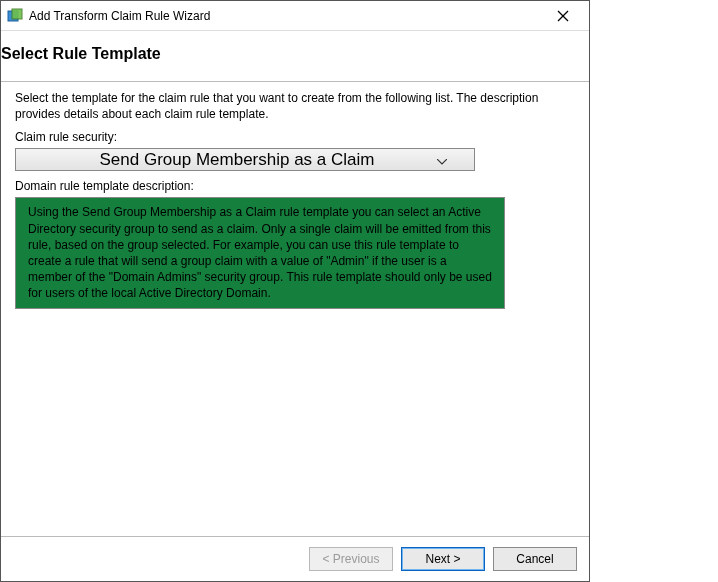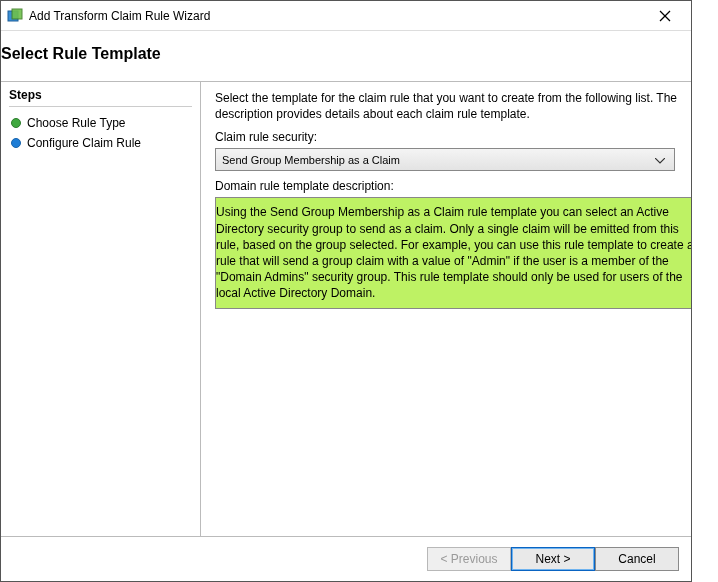"Add Transform Claim Rule Wizard" .window { width: 692px -> 590px }
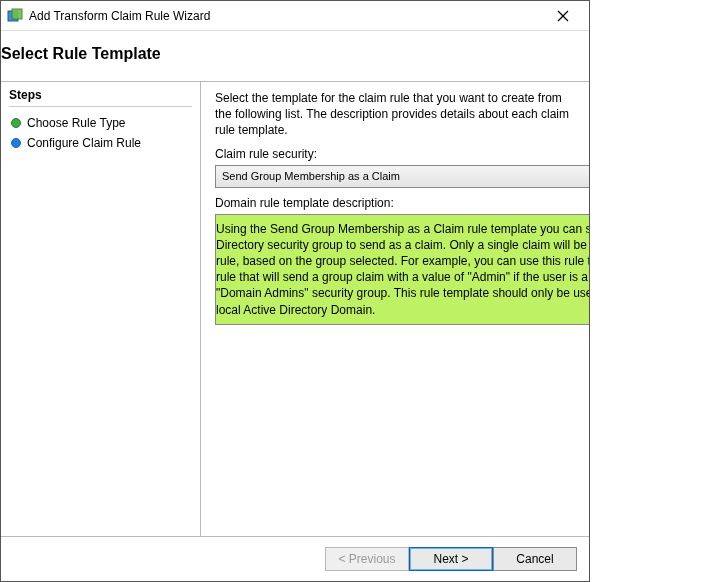"Steps" div.sidebar { html: <div> <div>Steps</div> <div> <span></span> <span>Choose Rule Type</span> </div> <div> <span></span> <span>Configure Claim Rule</span> </div> </div> -> none }
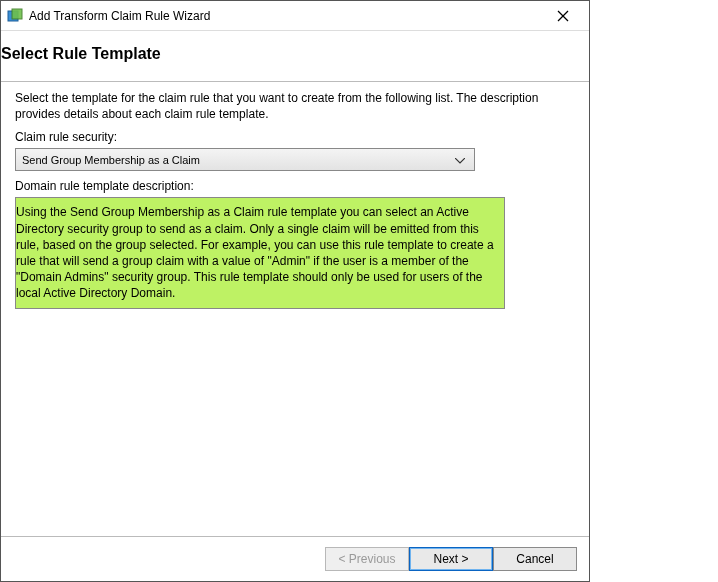"Send Group Membership as a" .combo { font-size: 11px -> 17px; padding: 0 6px -> 0 24px; text-align: none -> center }
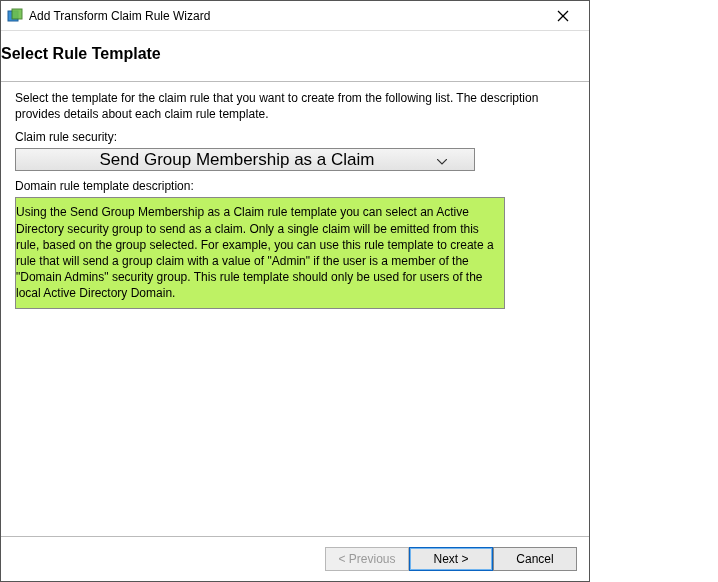"Using the Send Group Membership" .desc-box { background: #bef264 -> #15803d; padding: 6px 0 -> 6px 12px }
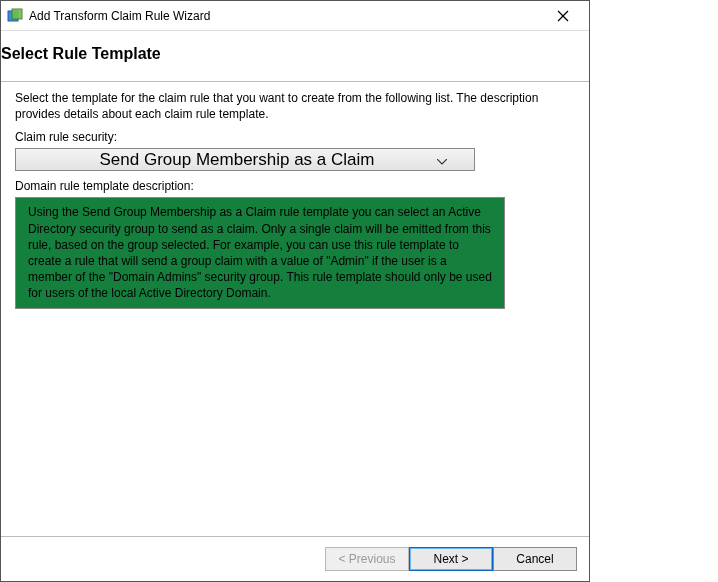"< Previous" .footer { gap: none -> 8px }
